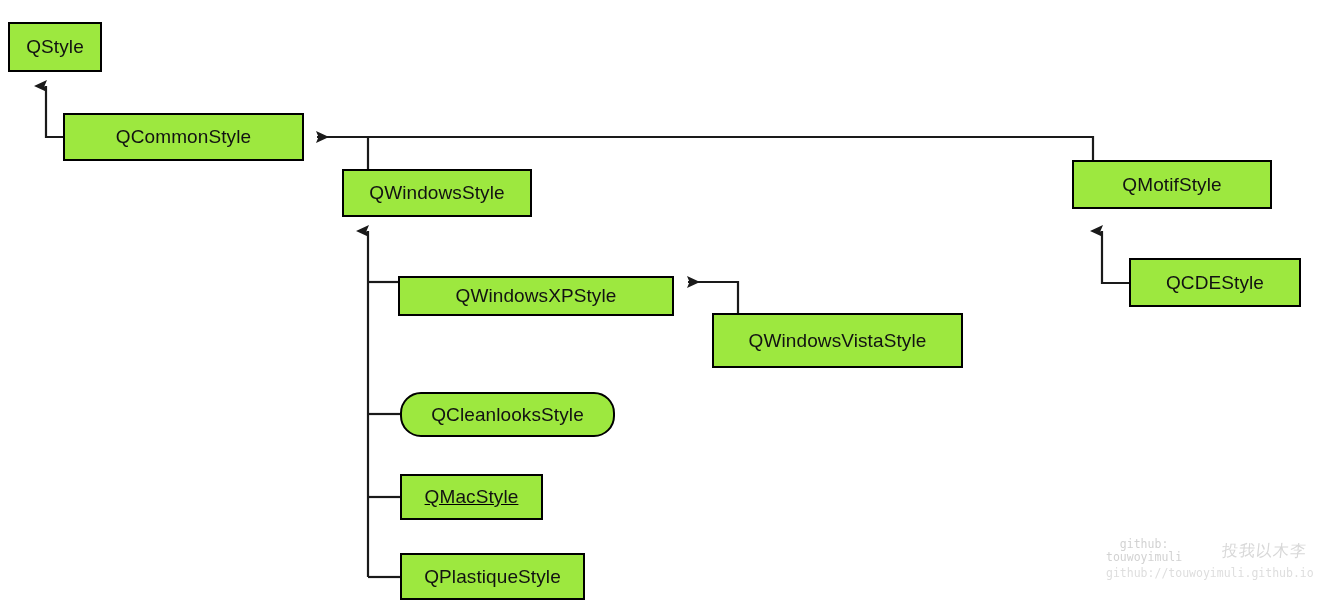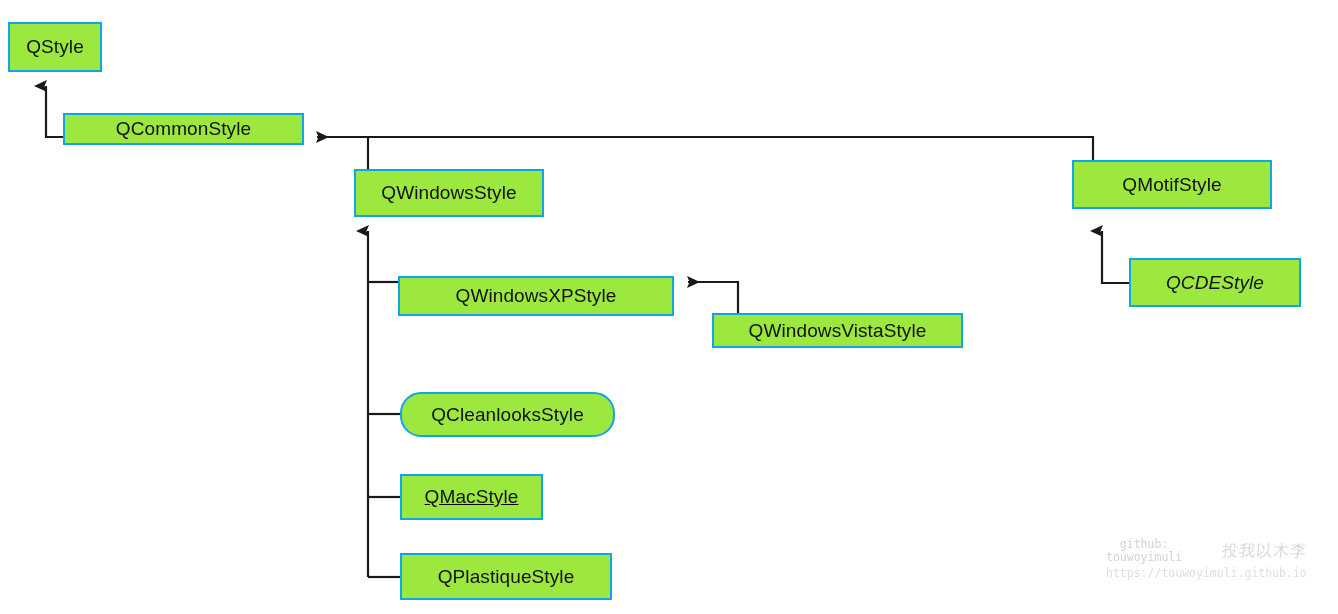"QStyle" .class-box { border: 2px solid #0ea5e9 -> 2px solid #000000 }
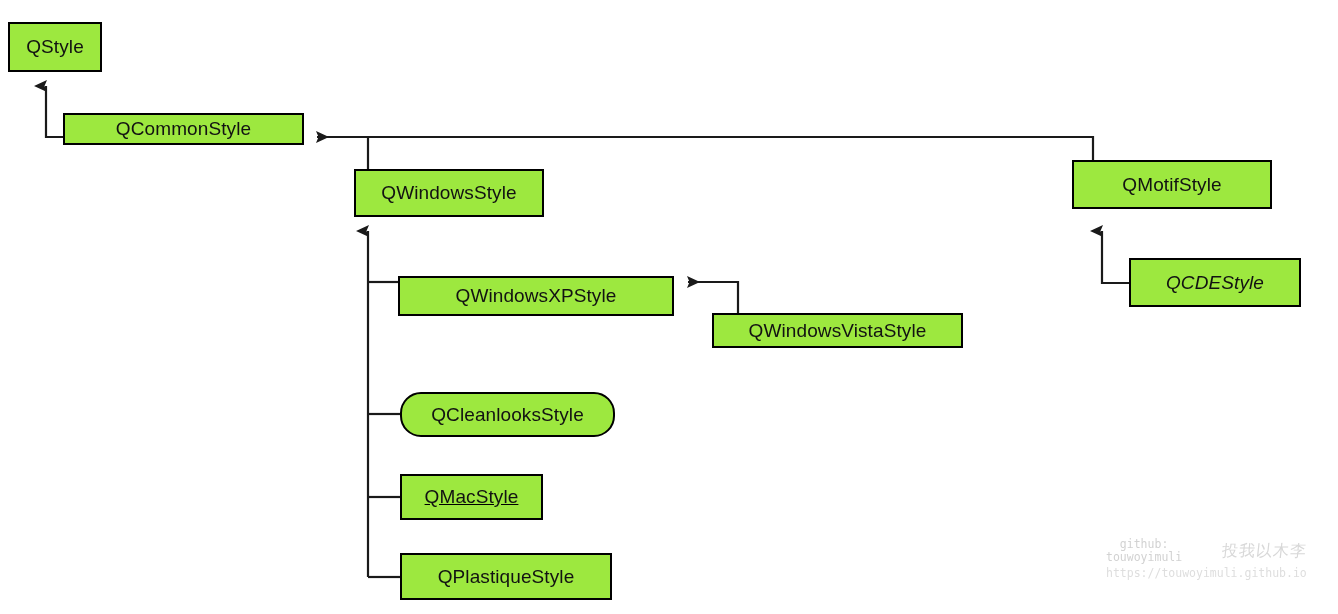"QCommonStyle" div.class-box { height: 32px -> 48px }
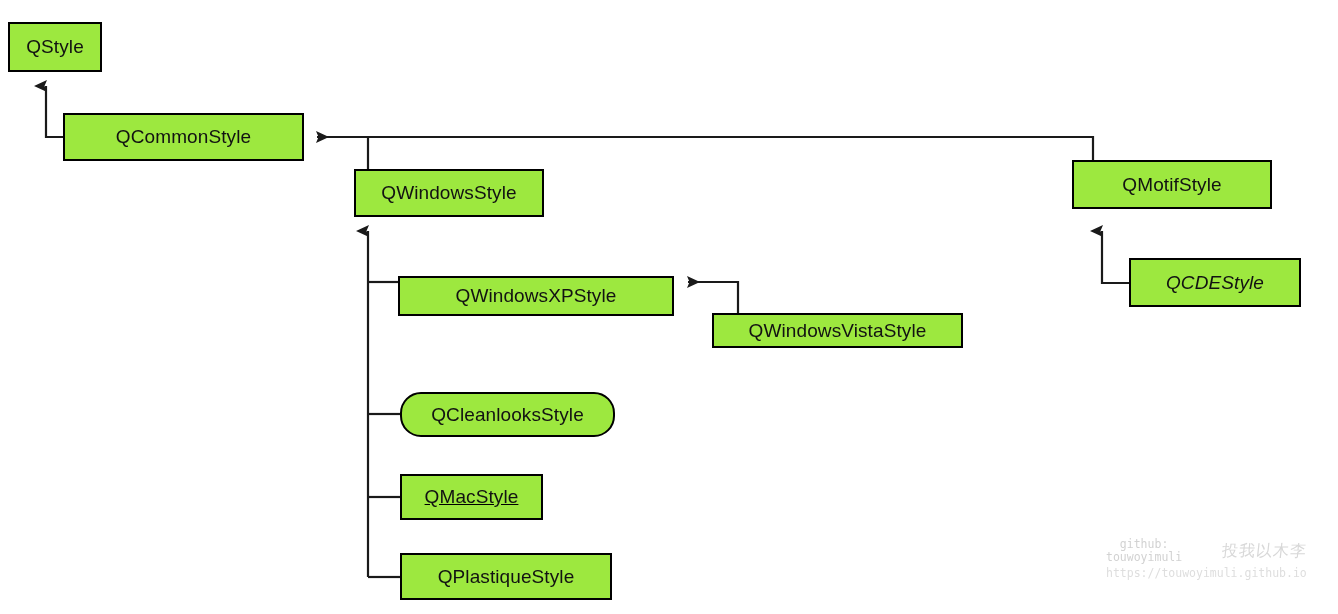"QWindowsStyle" div.class-box { margin-left: 12px -> none }
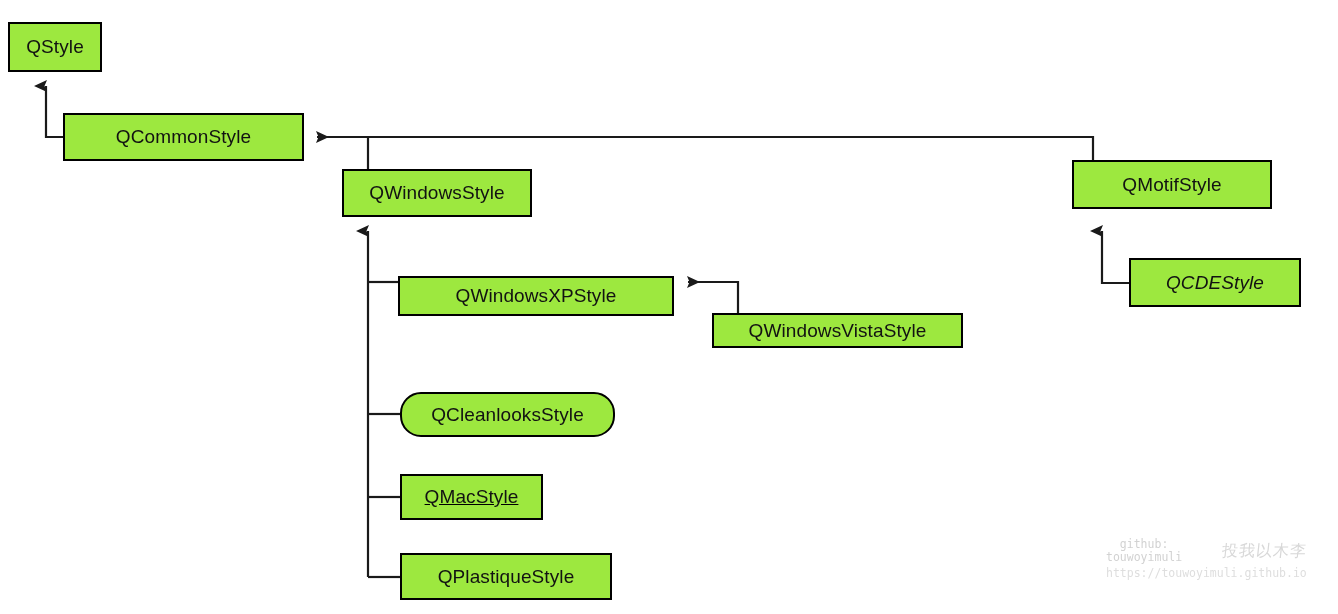"QCDEStyle" div.class-box { font-style: italic -> none }
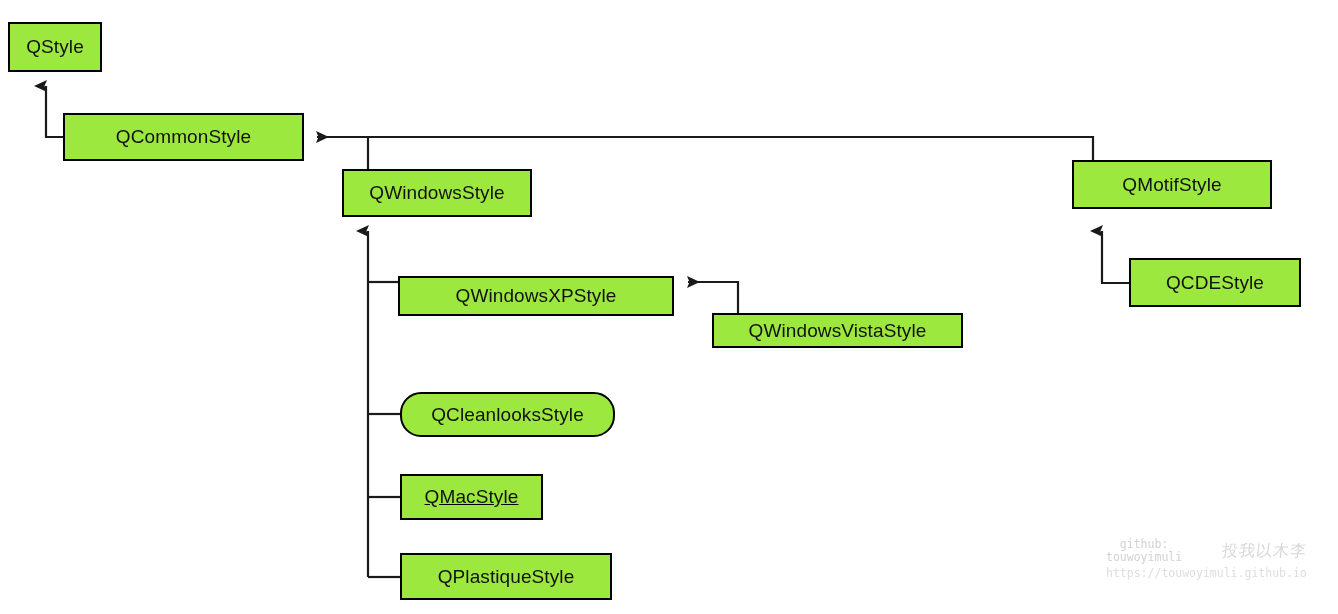"QWindowsVistaStyle" div.class-box { height: 35px -> 55px }
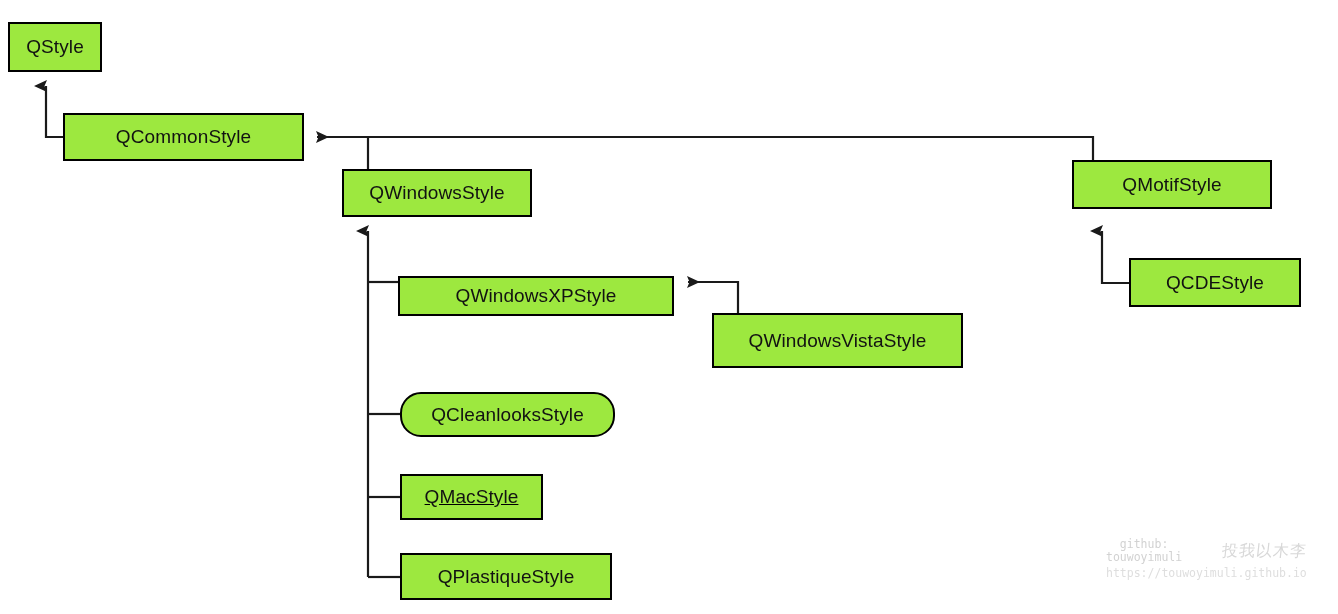"QPlastiqueStyle" div.class-box { width: 212px -> 185px }
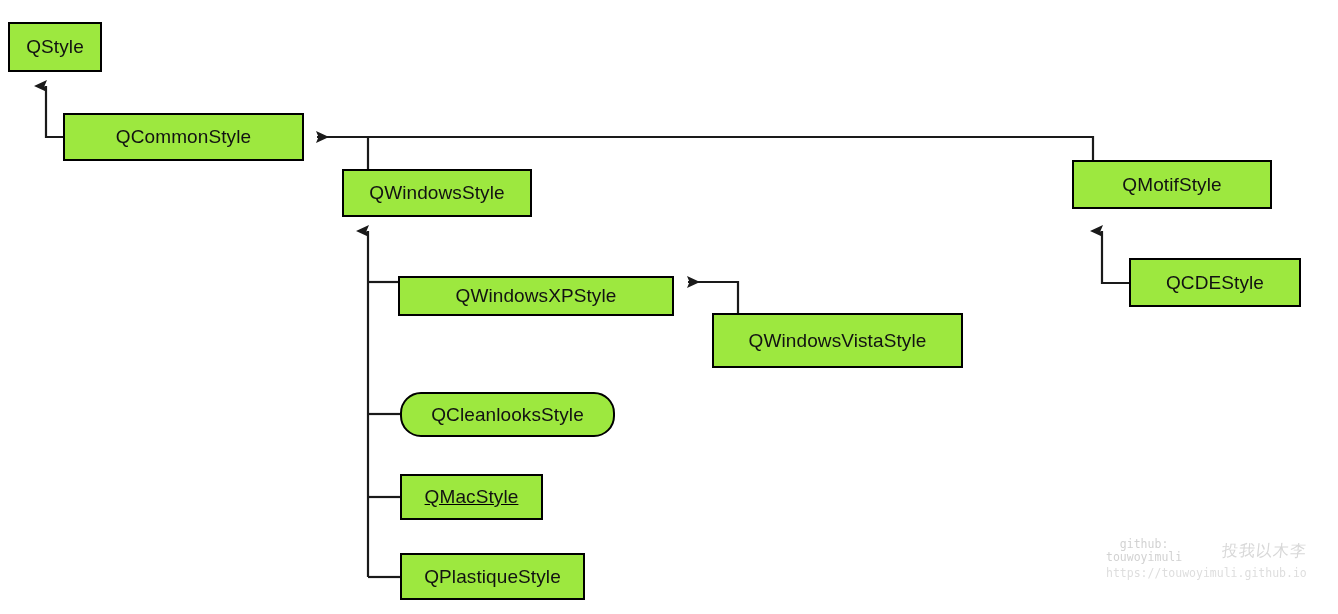"https://touwoyimuli.github.io" div.wm-url { text: https://touwoyimuli.github.io -> github://touwoyimuli.github.io }
